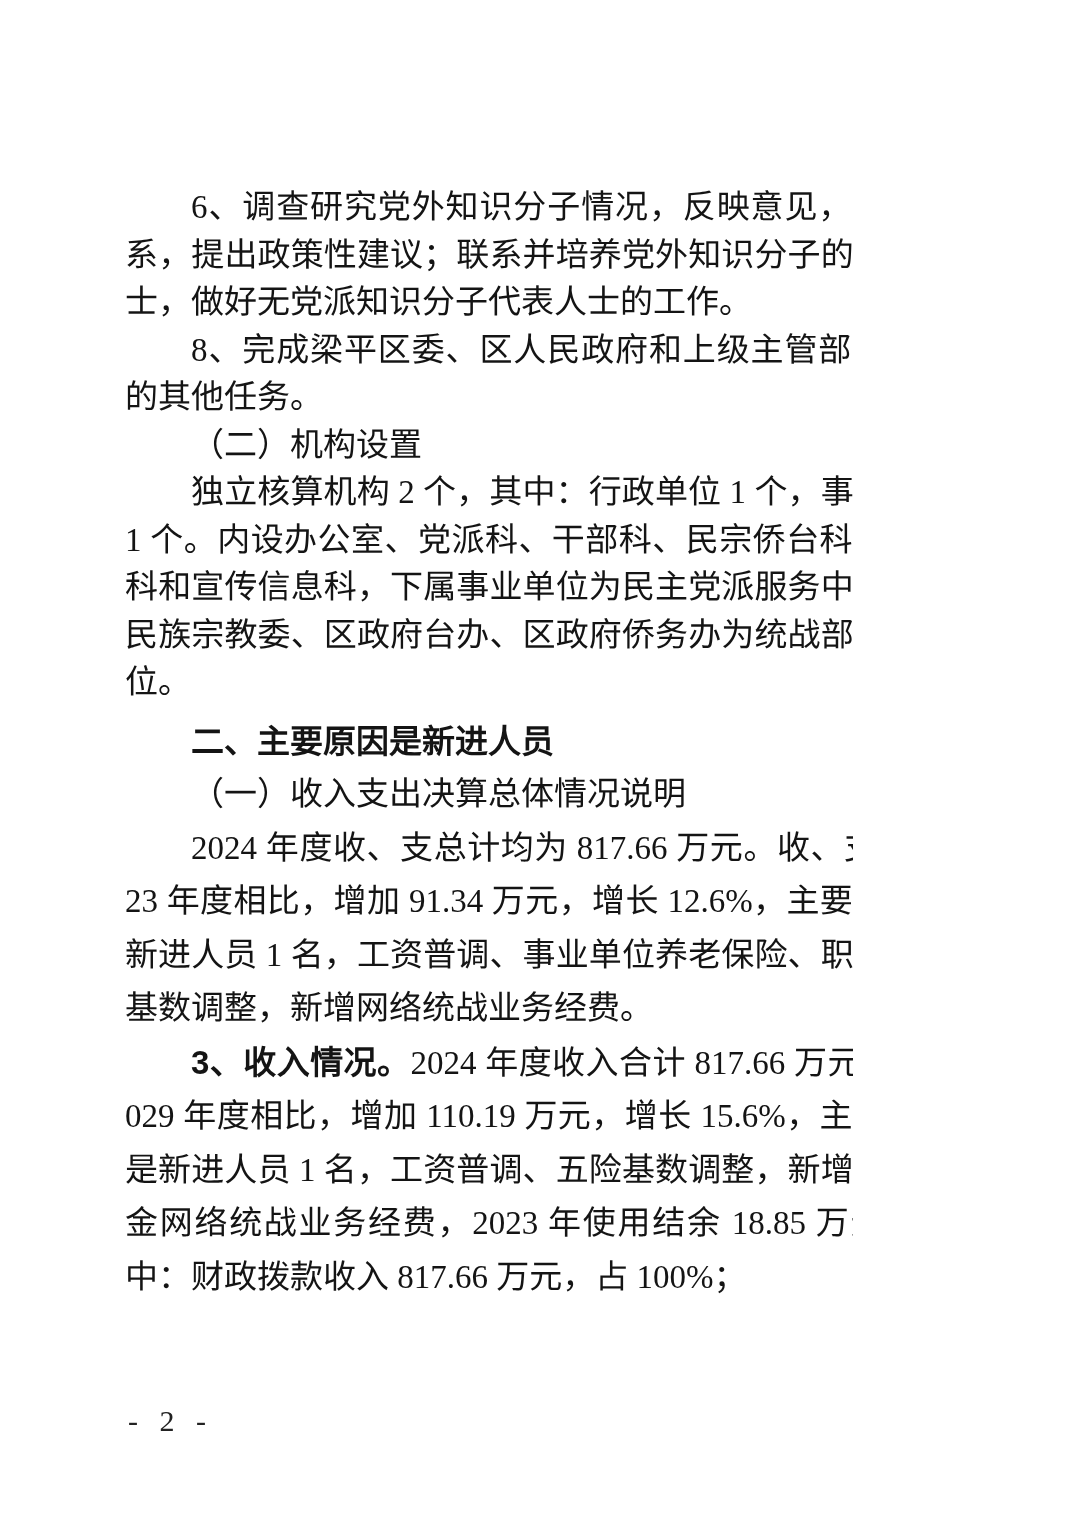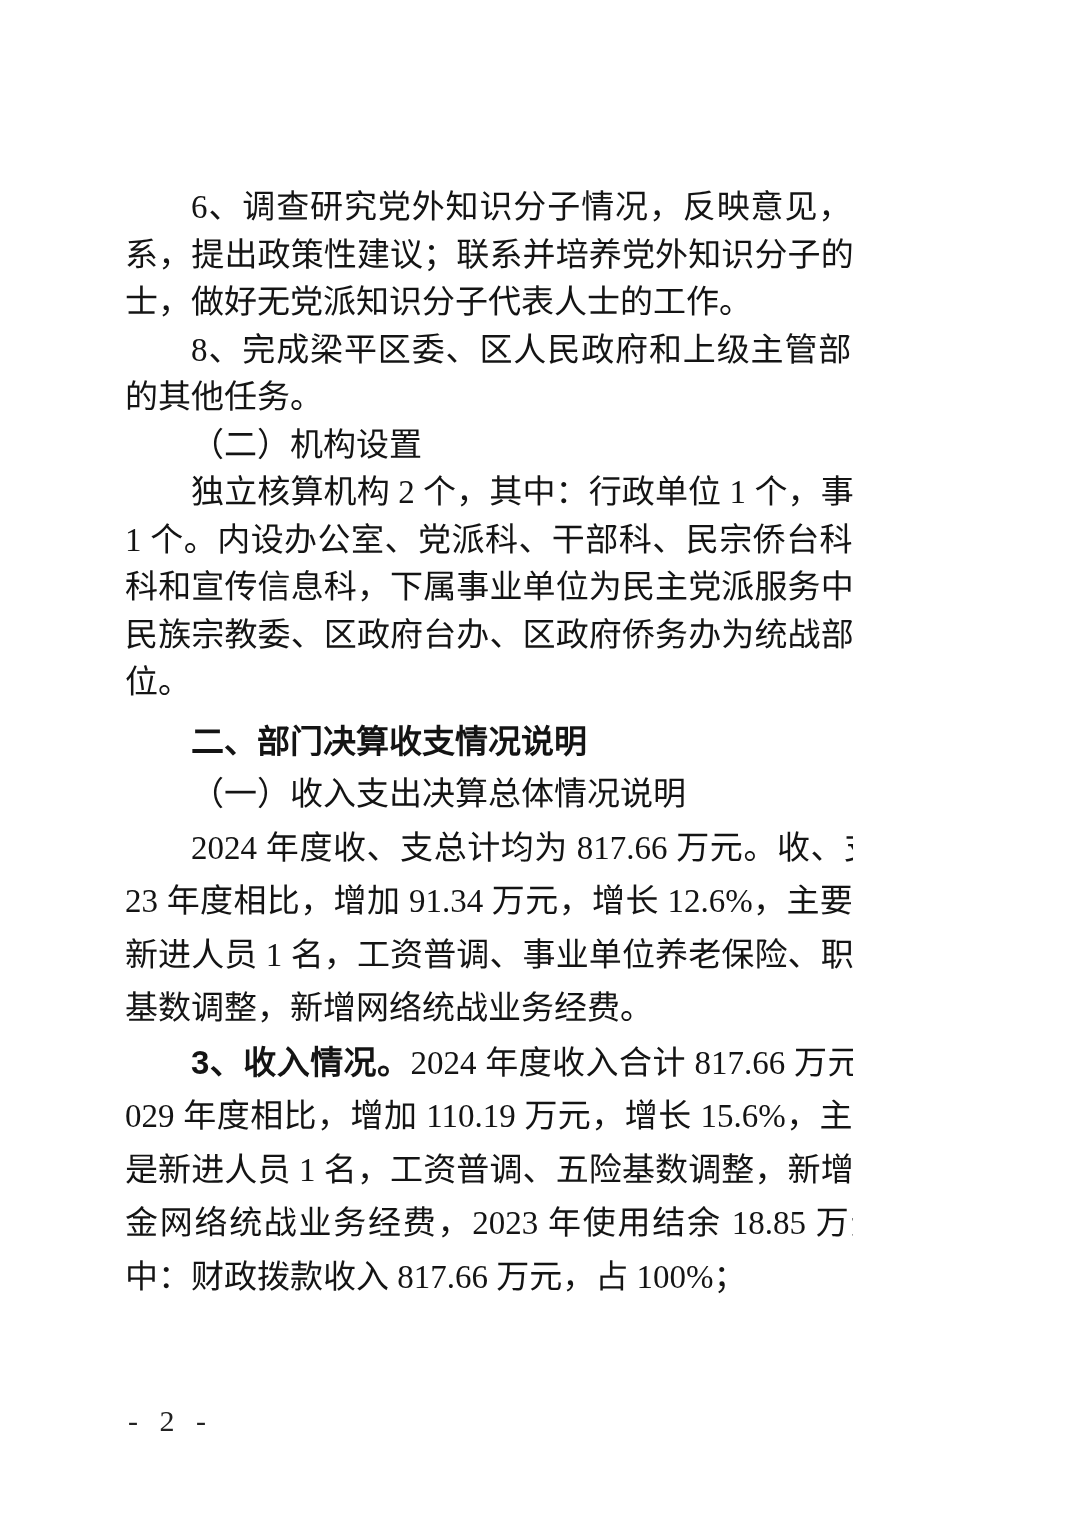"二、部门决算收支情况说明" p.hei { text: 部门决算收支情况说明 -> 主要原因是新进人员 }
